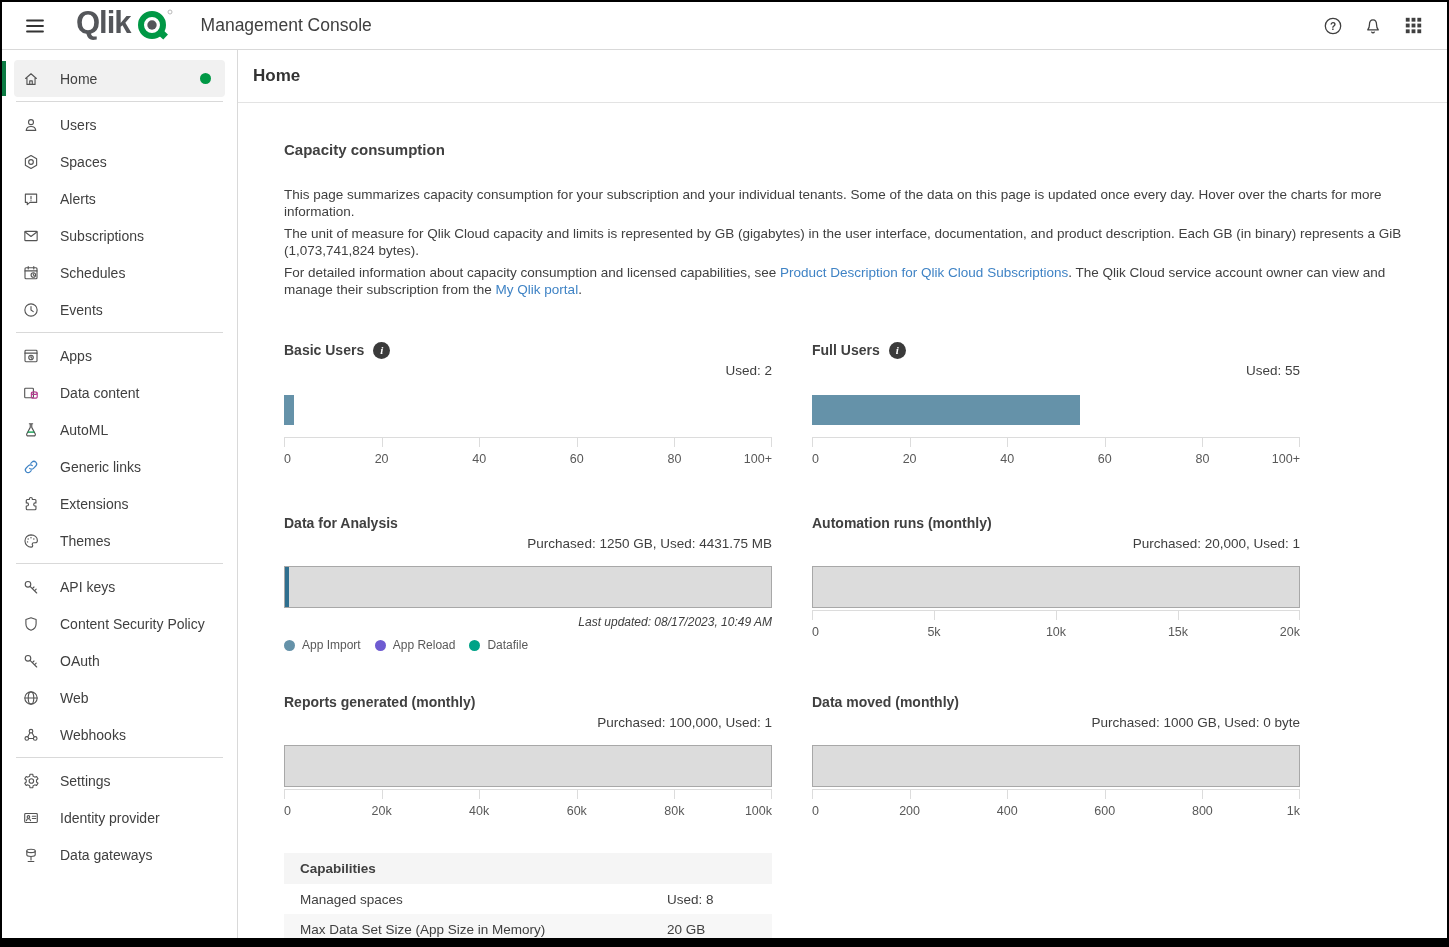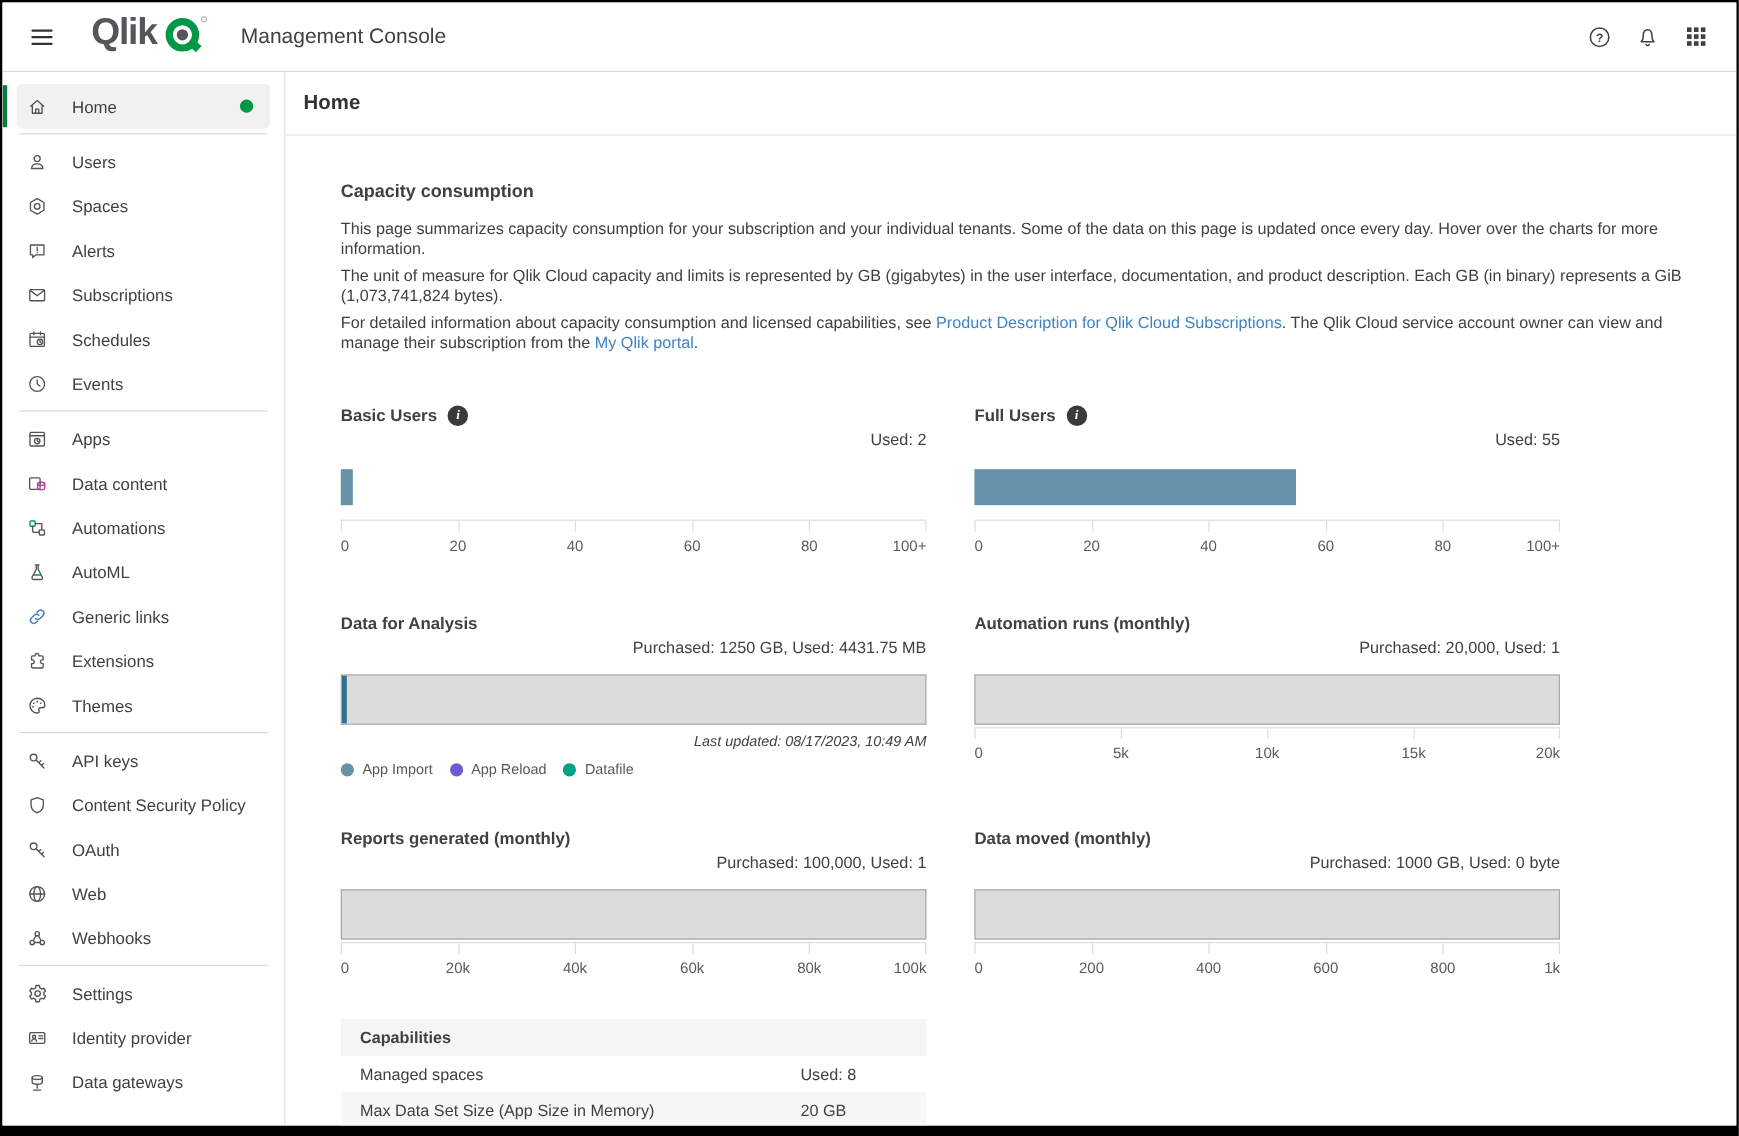"Qlik" .topbar { height: 58px -> 48px }
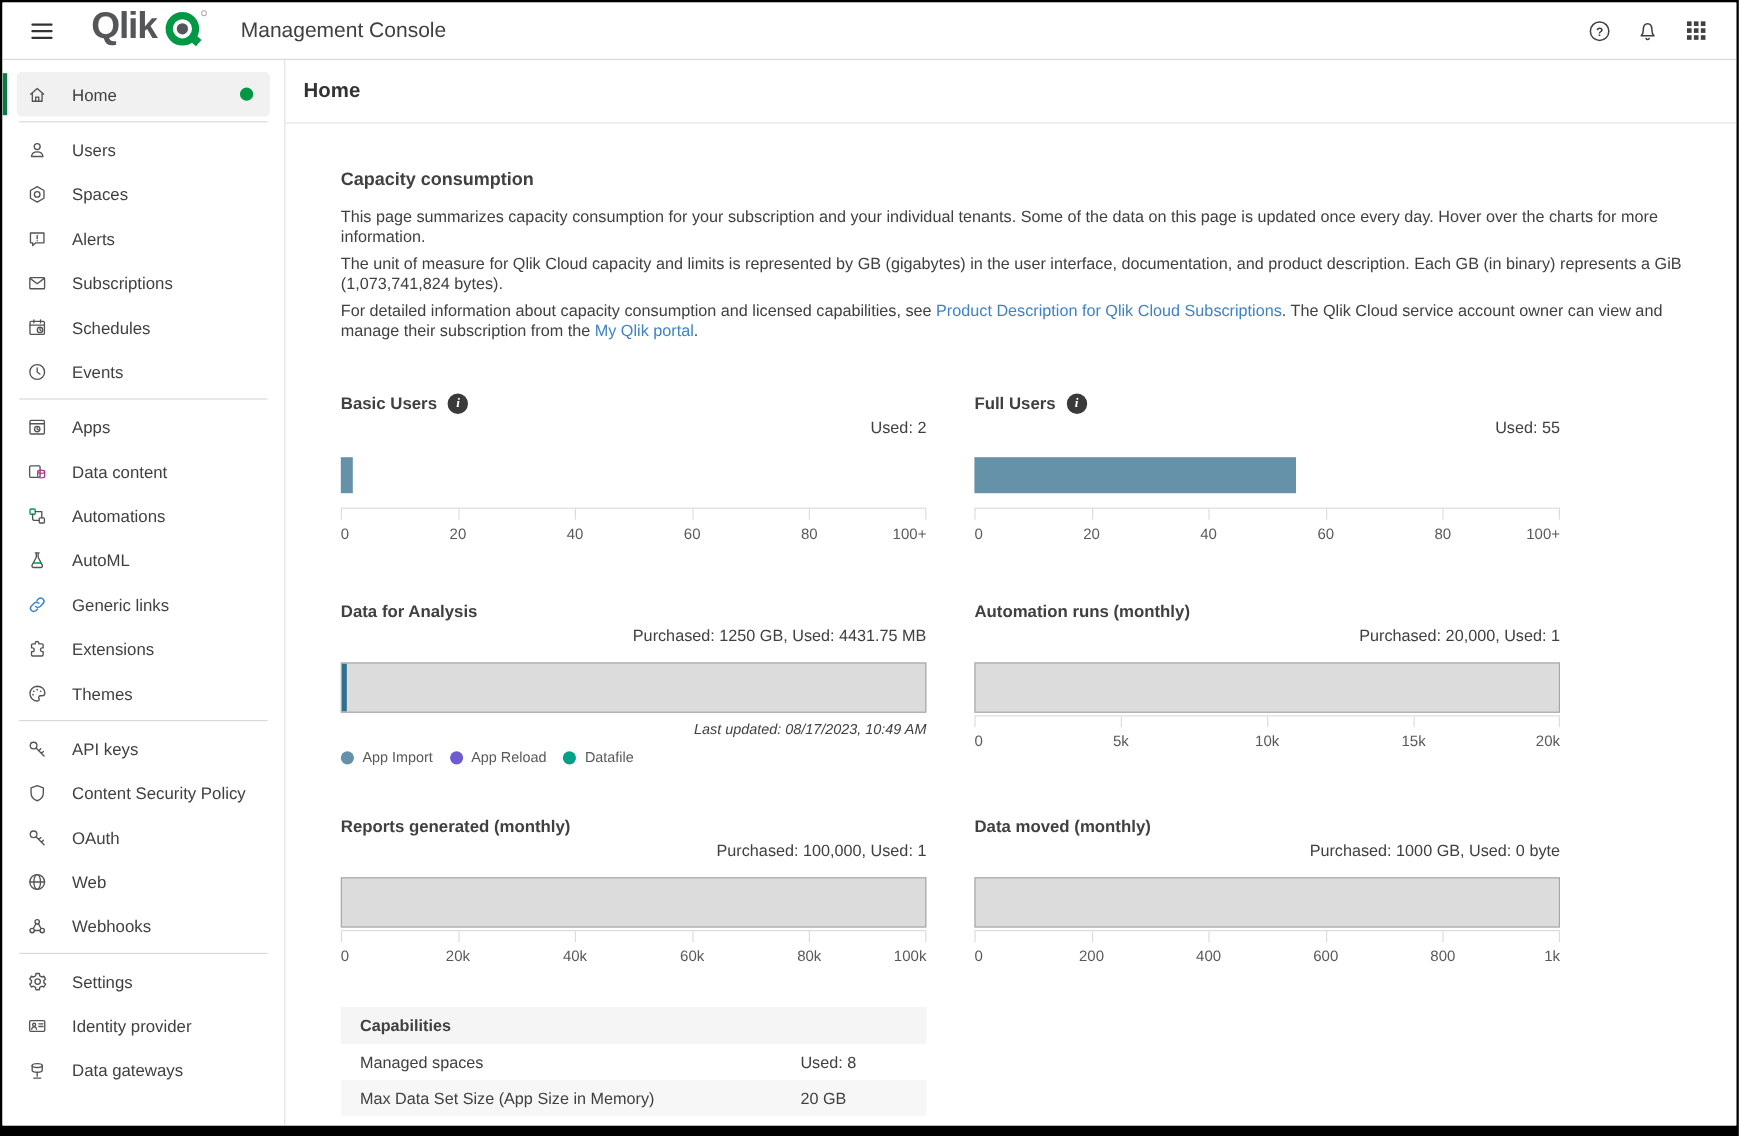"Capacity consumption" .section-heading { margin-bottom: 15px -> 29px }
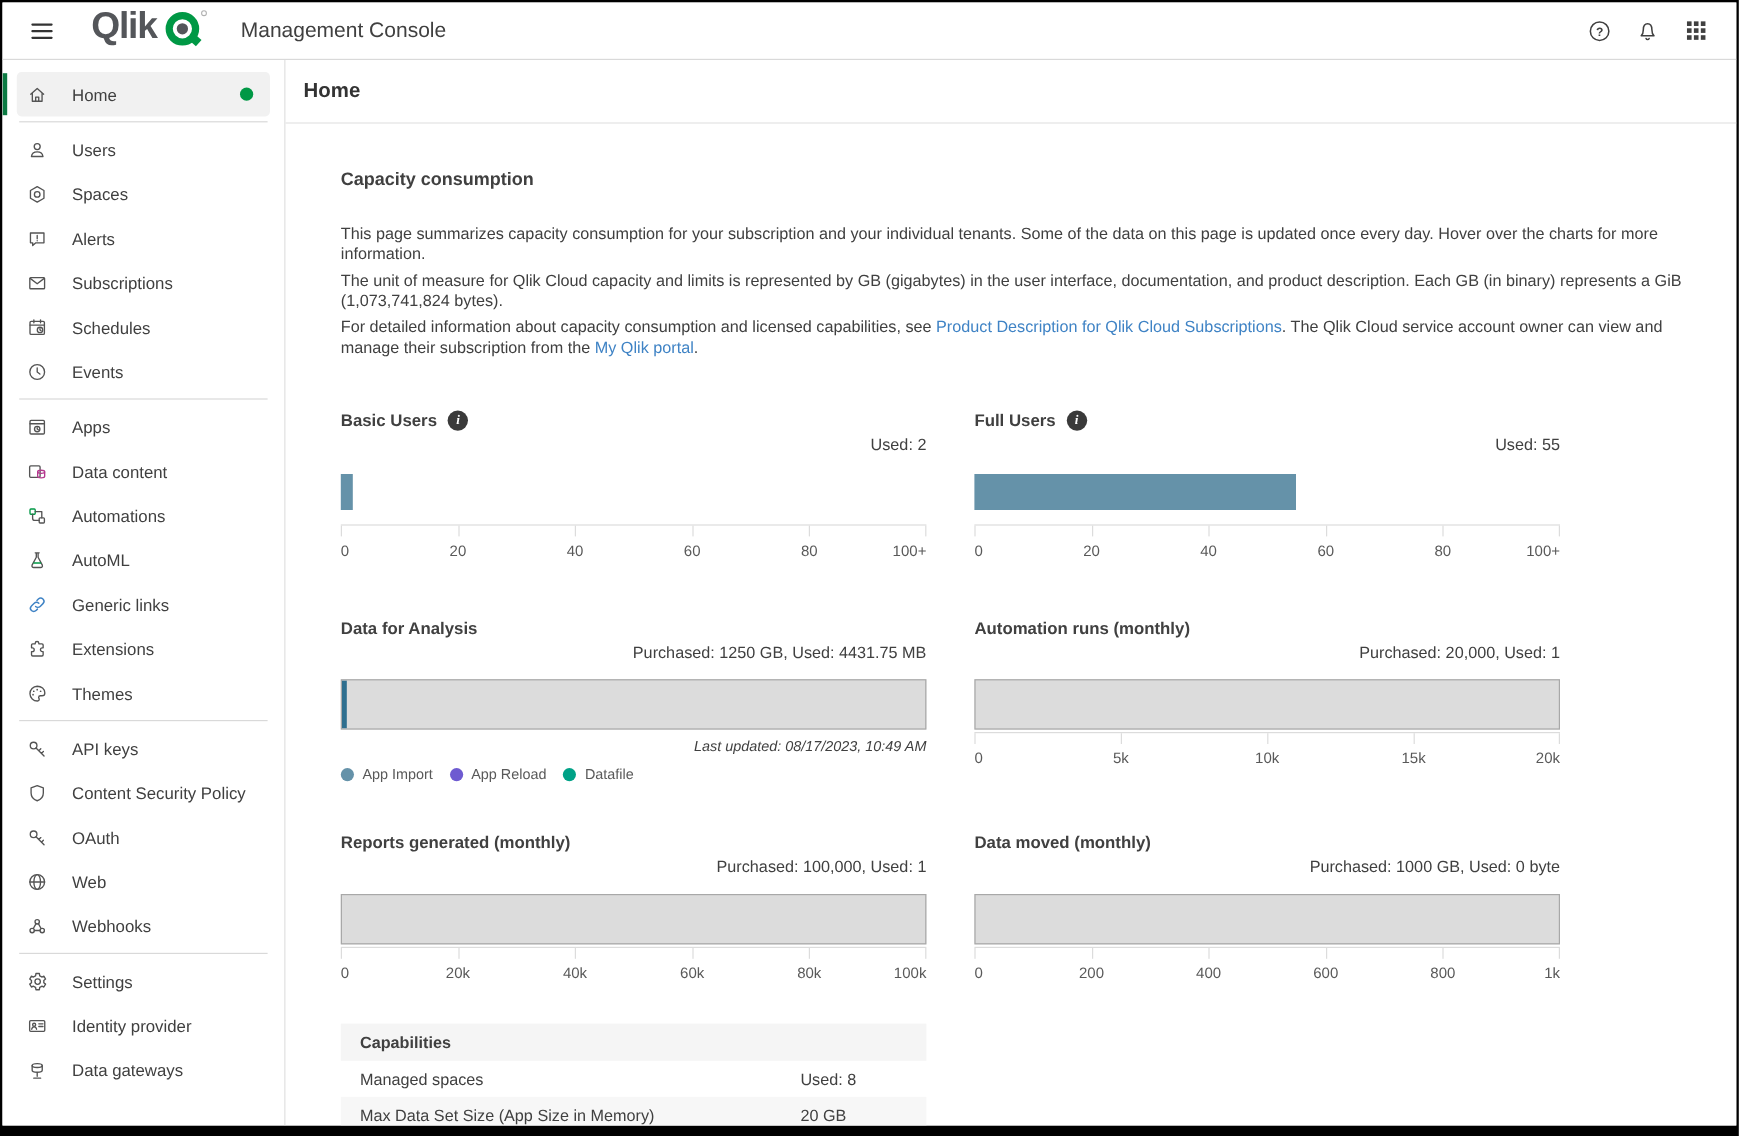"Automations" div.nav-item { html: <div> <span> <svg> <g> <rect></rect> </g> <g> <rect></rect> <path></path> </g> </svg> </span> <span>Automations</span> </div> -> none }
